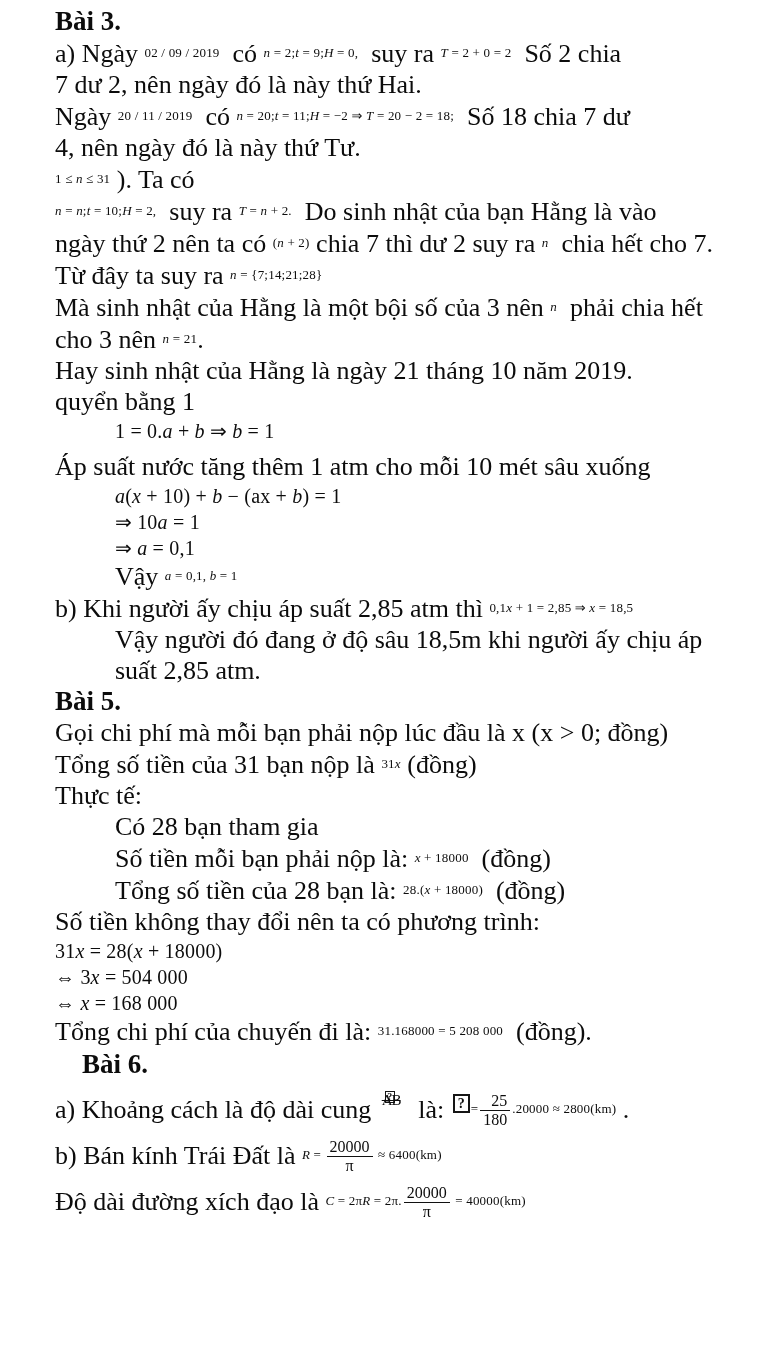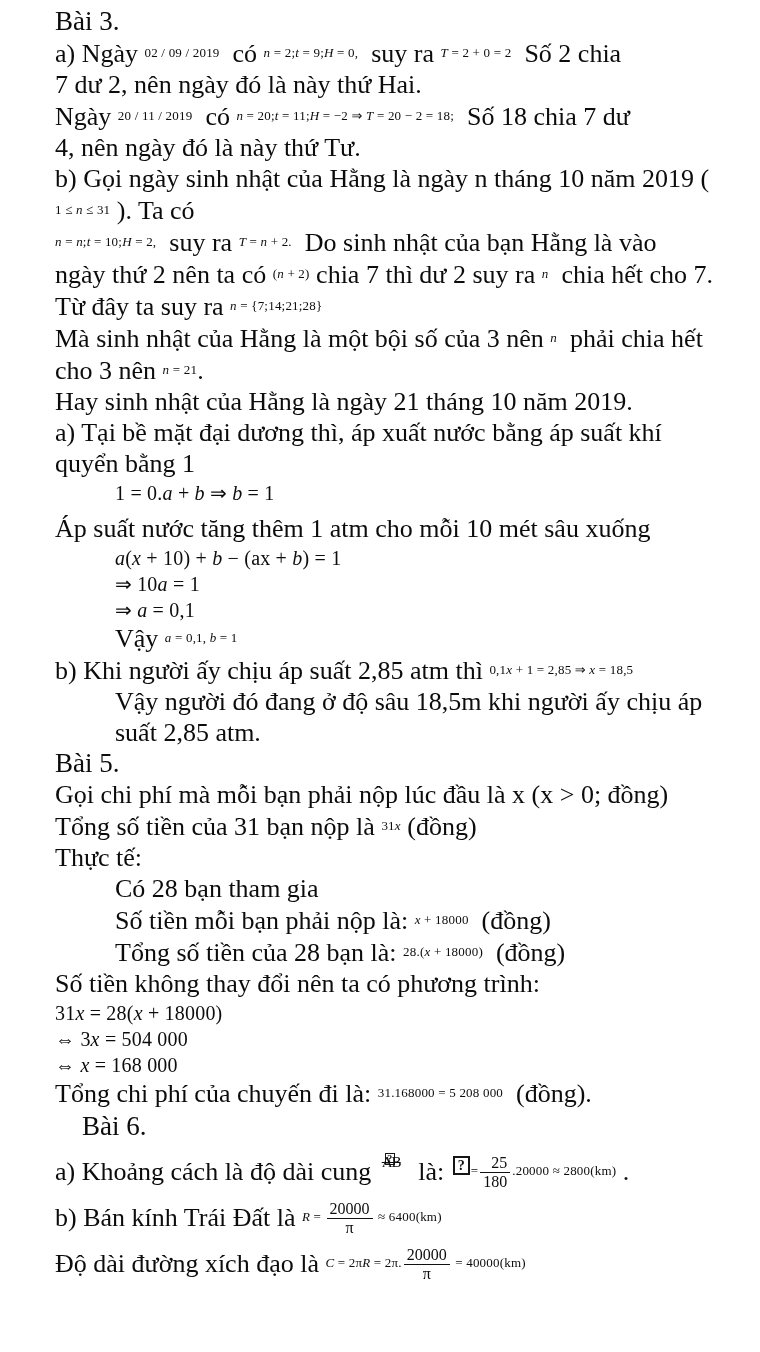"Bài 3." .line.heading { font-weight: normal -> bold }
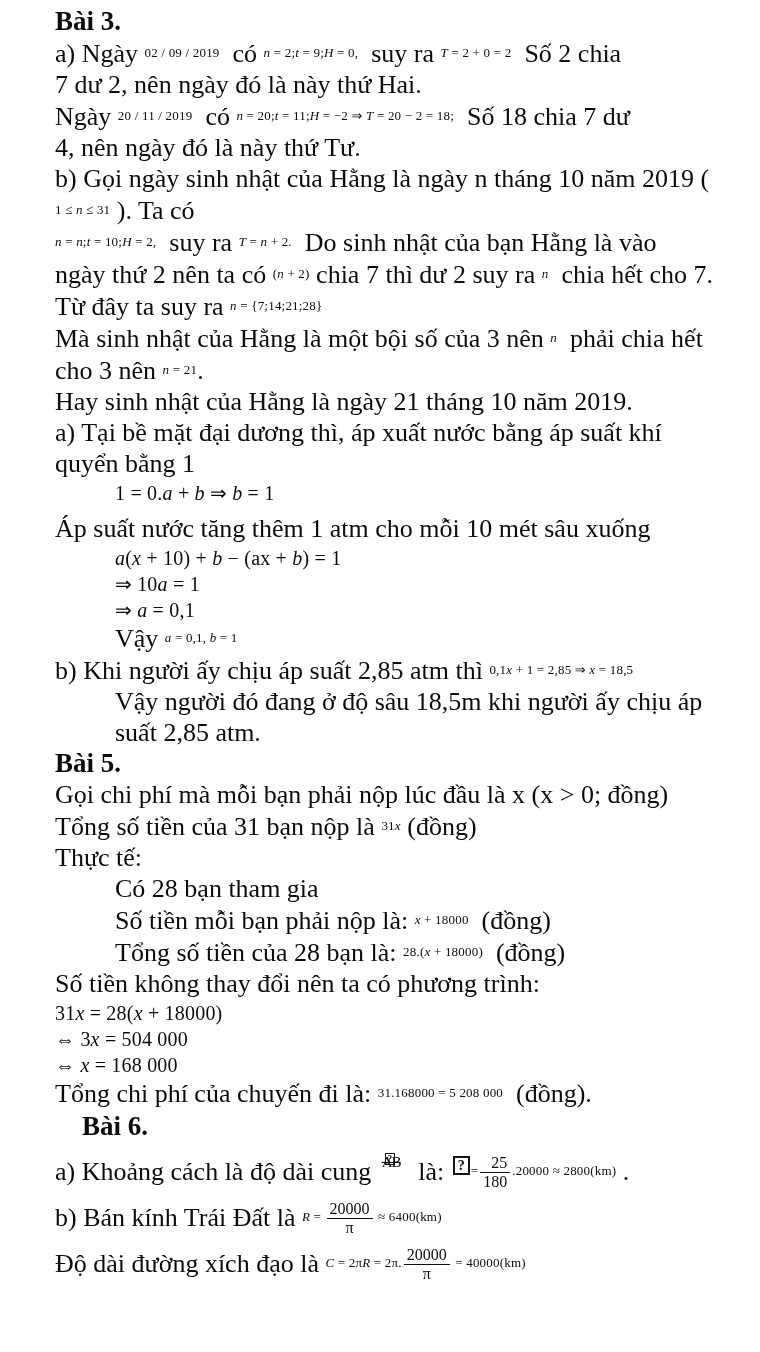"b) Gọi ngày sinh nhật" div.line { html: <div><span>b) Gọi ngày sinh nhật của Hằng là ngày n tháng 10 năm 2019 (</span></div> -> none }
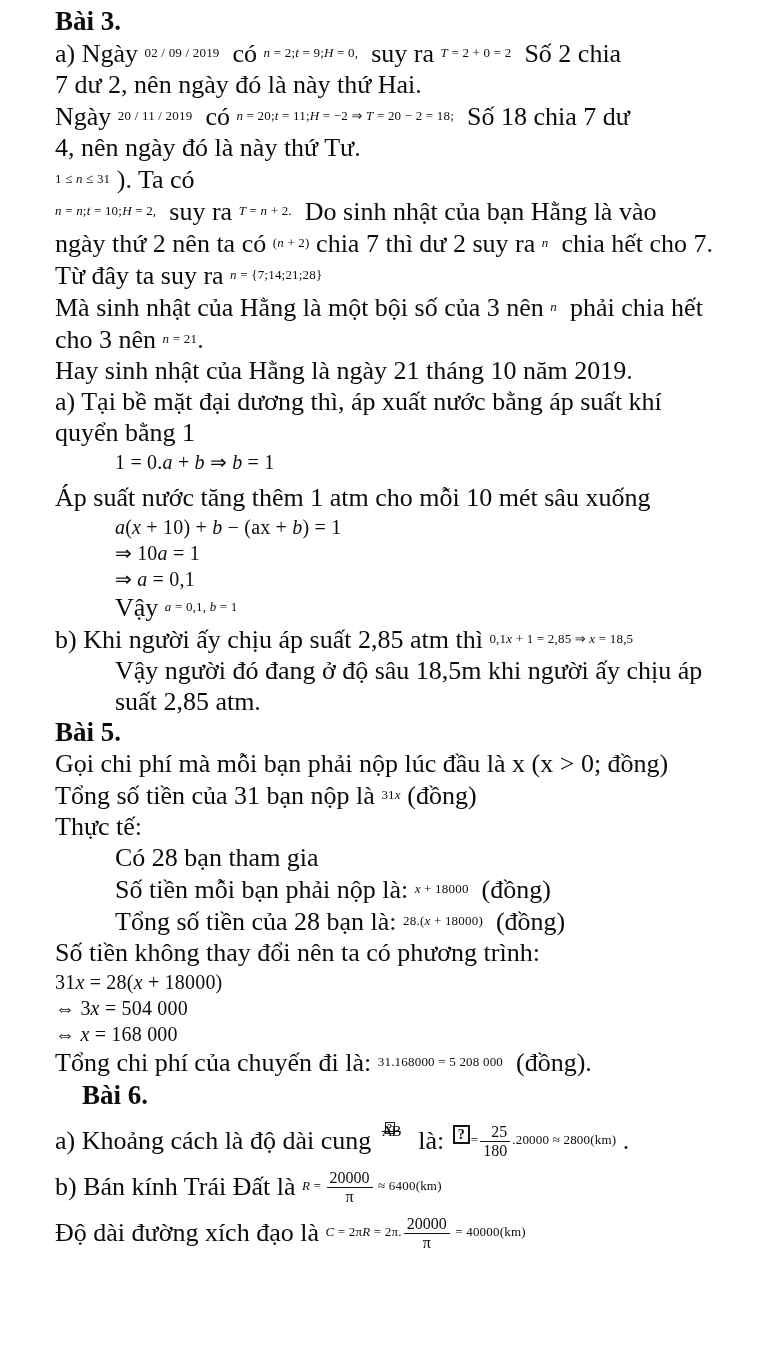"a) Tại bề mặt đại" div.line { html: <div><span>a) Tại bề mặt đại dương thì, áp xuất nước bằng áp suất khí</span></div> -> none }
